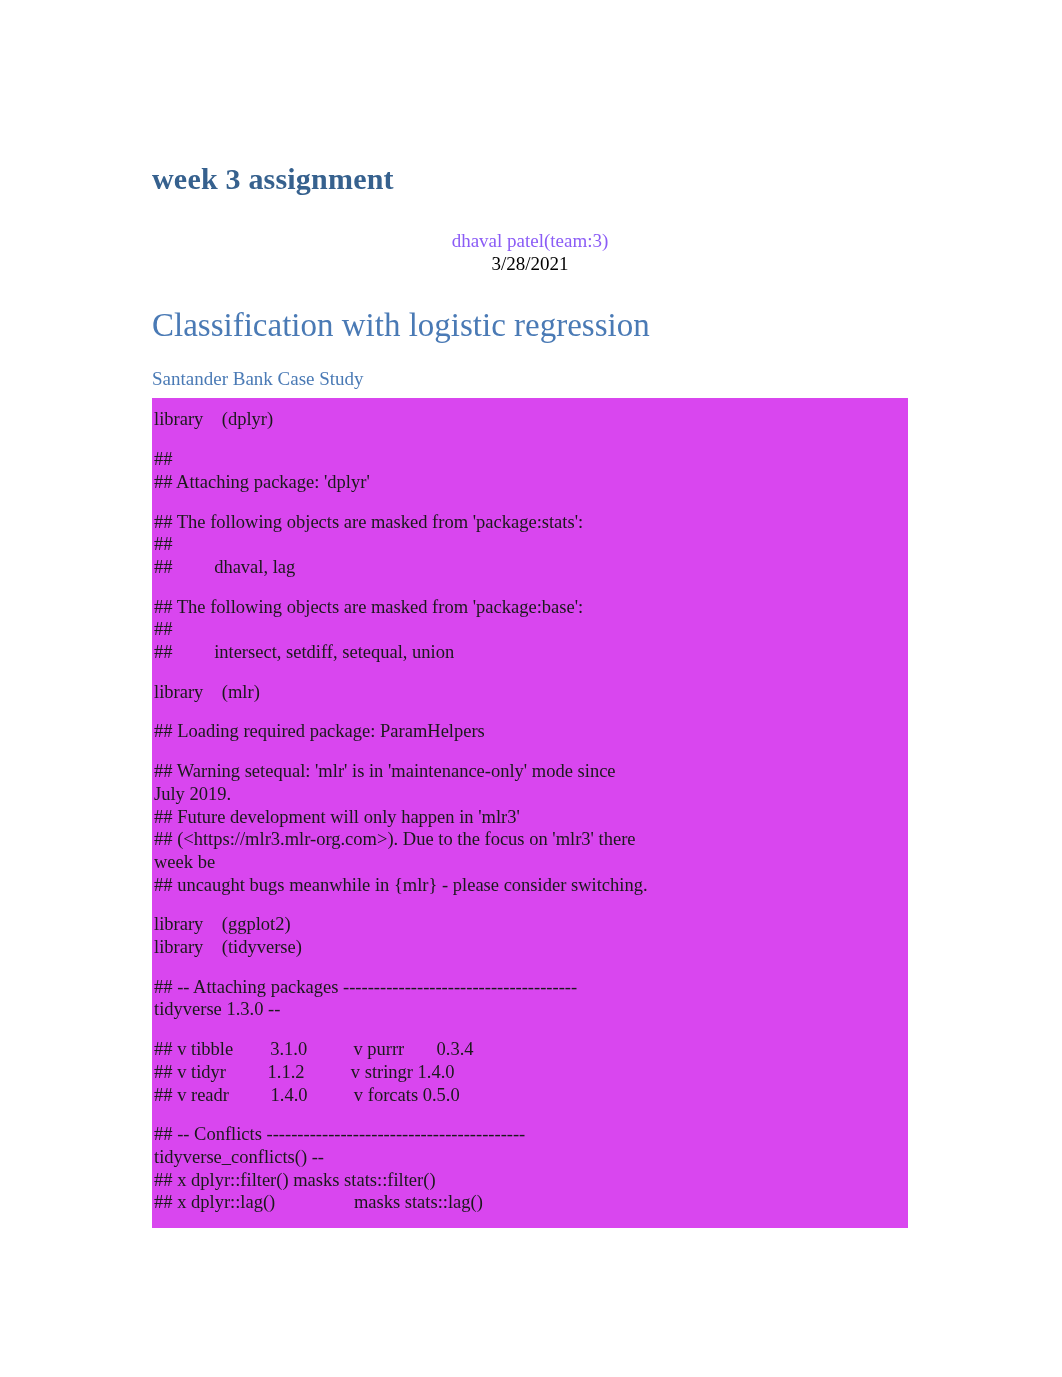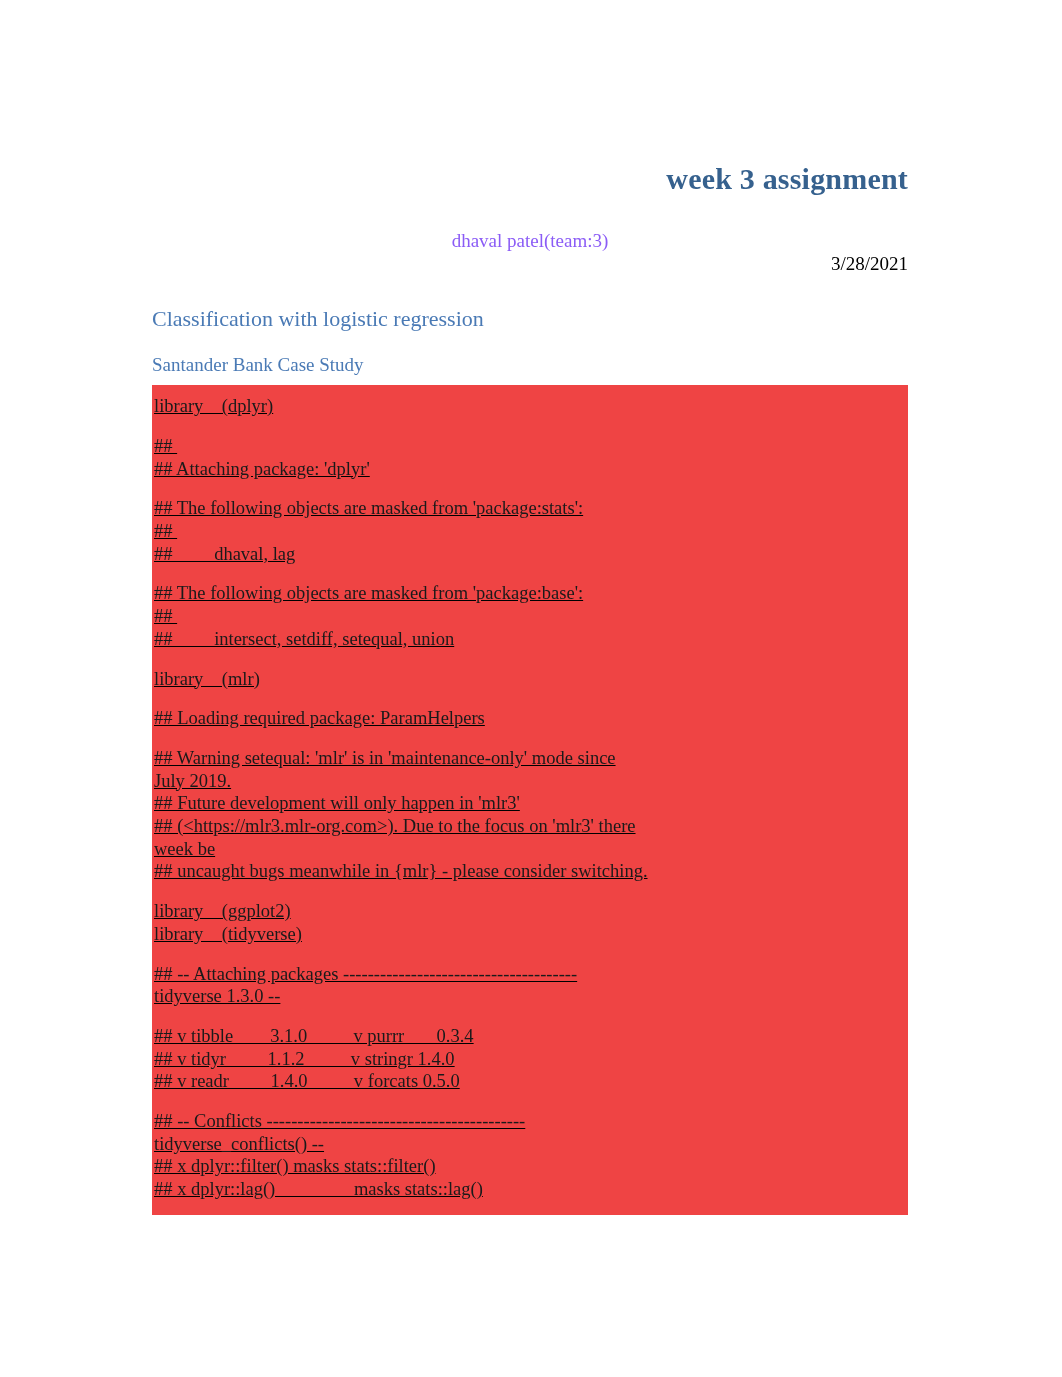"week 3 assignment" .doc-title { text-align: right -> left }
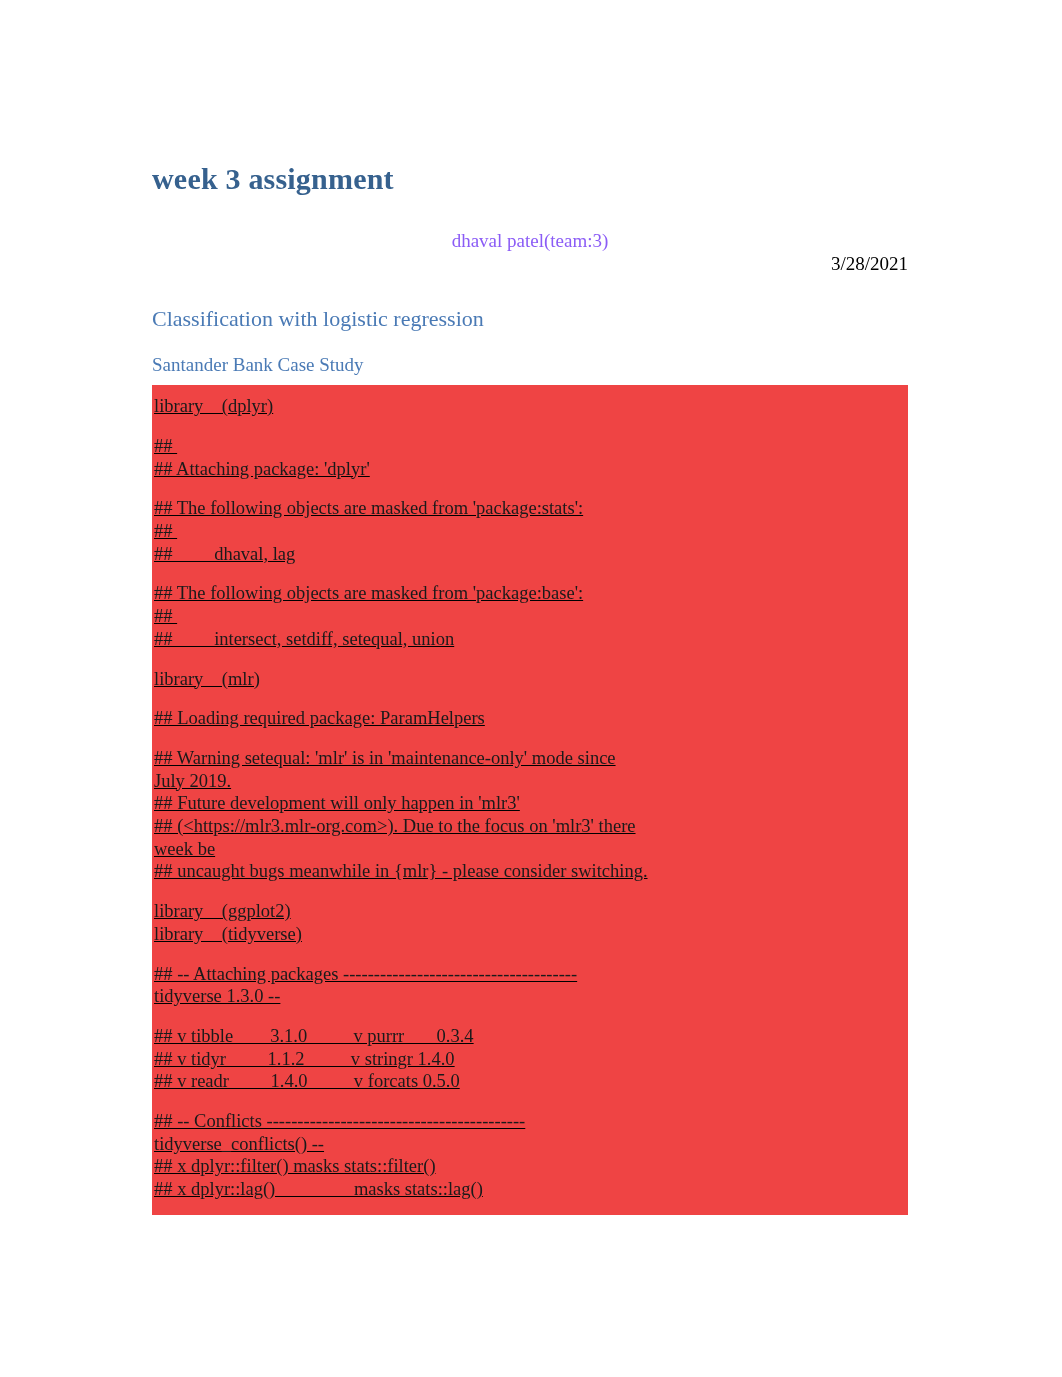"3/28/2021" .doc-date { text-align: right -> center }
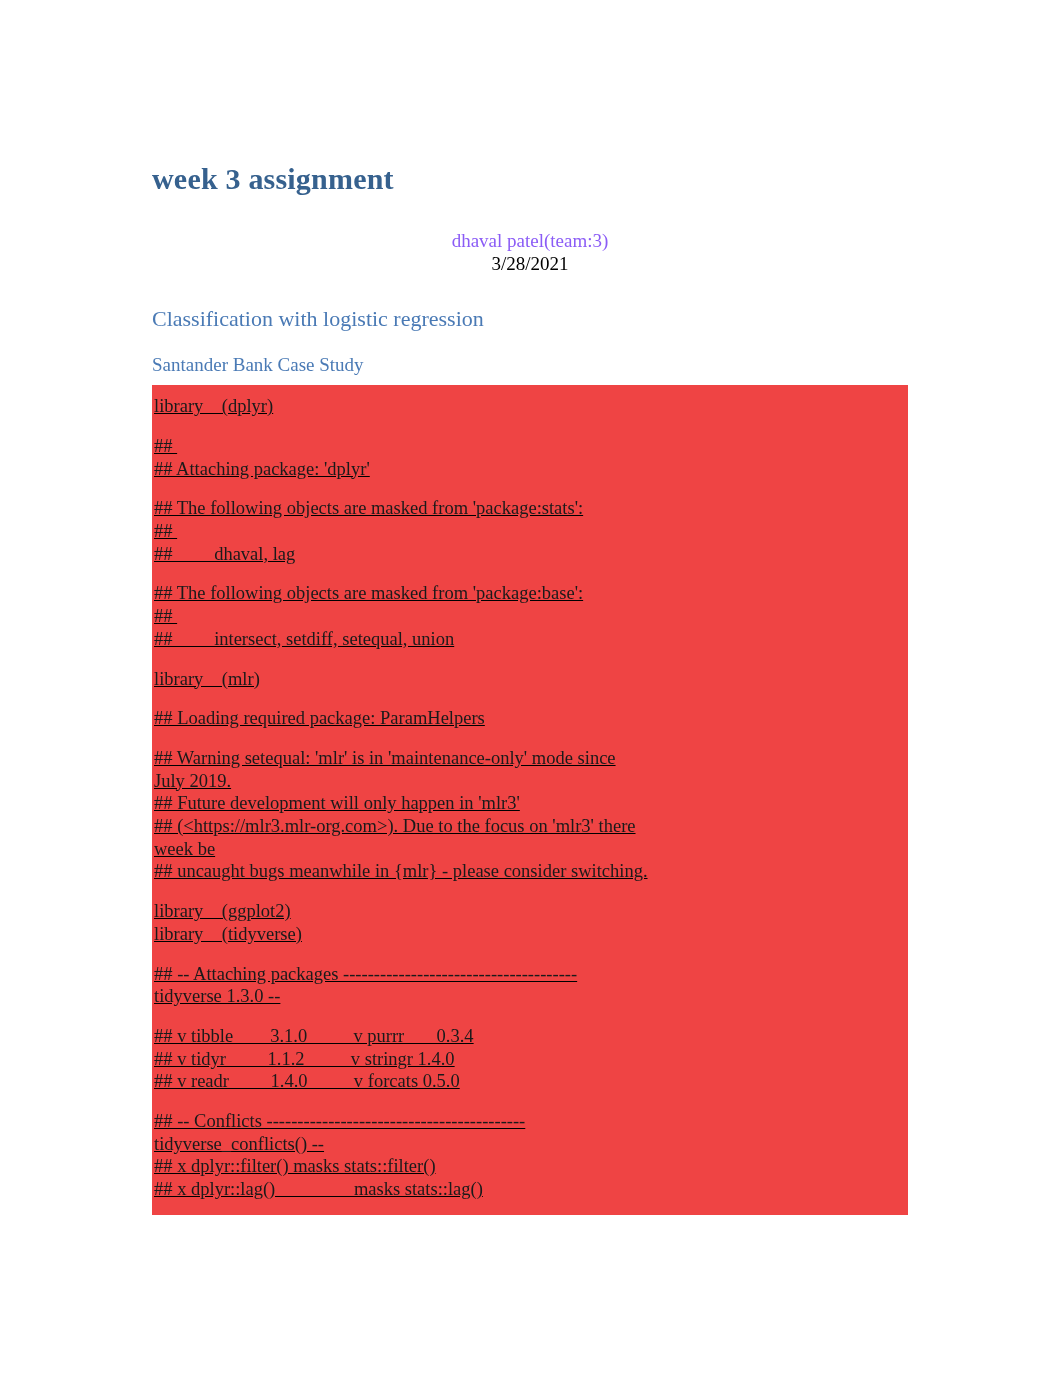"Classification with logistic regression" .h1-lvl { font-size: 22px -> 33px }
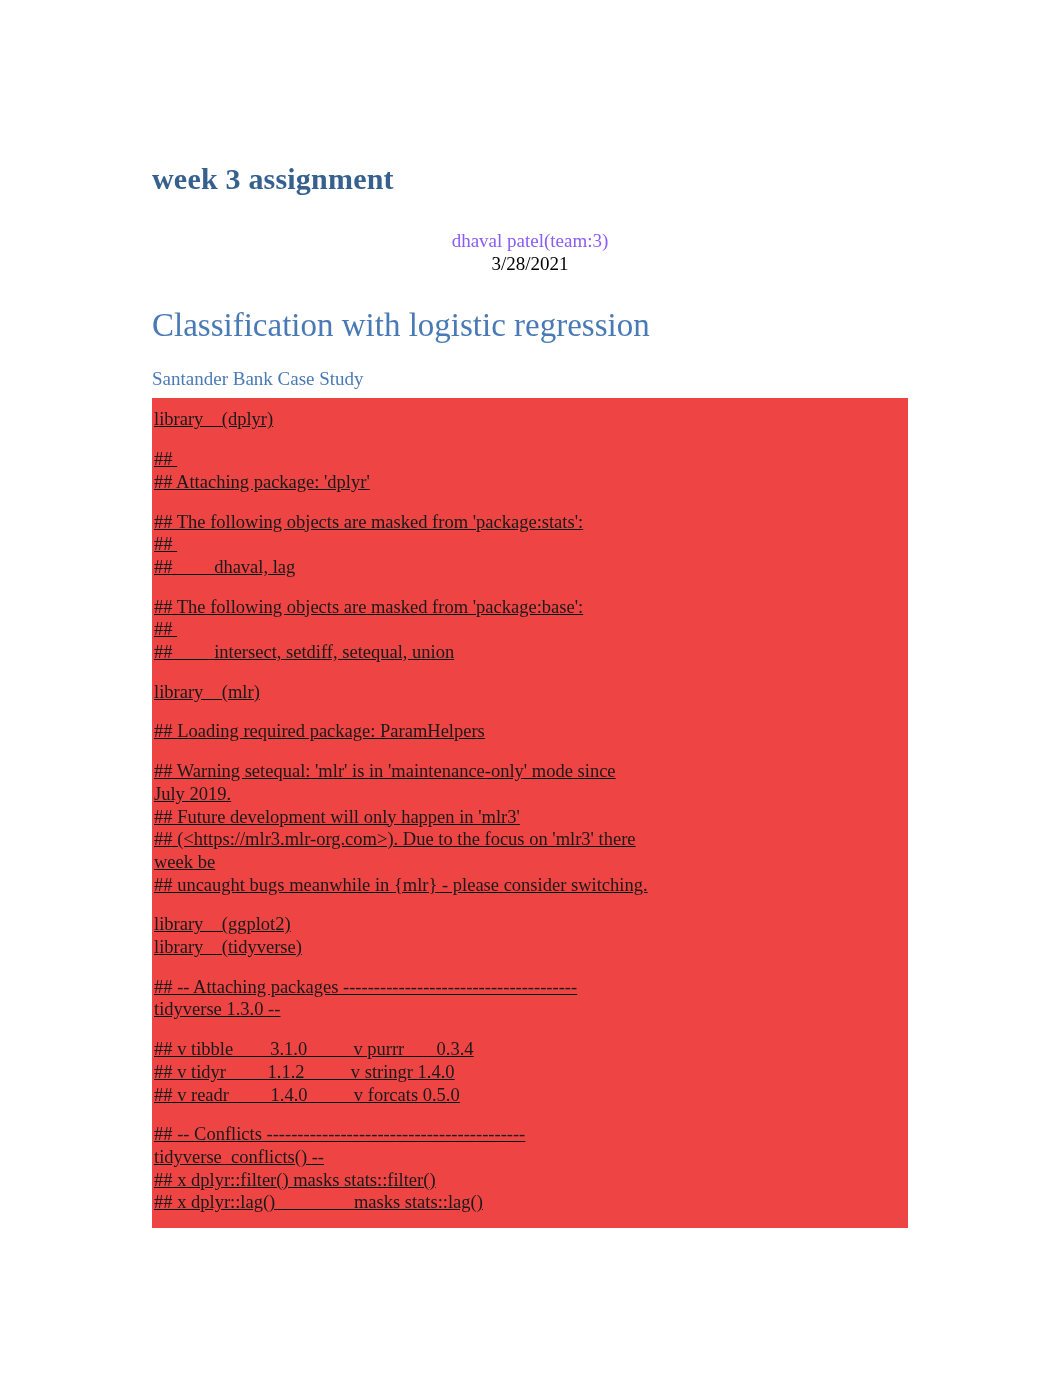"library (dplyr)" .code-block { background: #ef4444 -> #d946ef; text-decoration: underline -> none }
